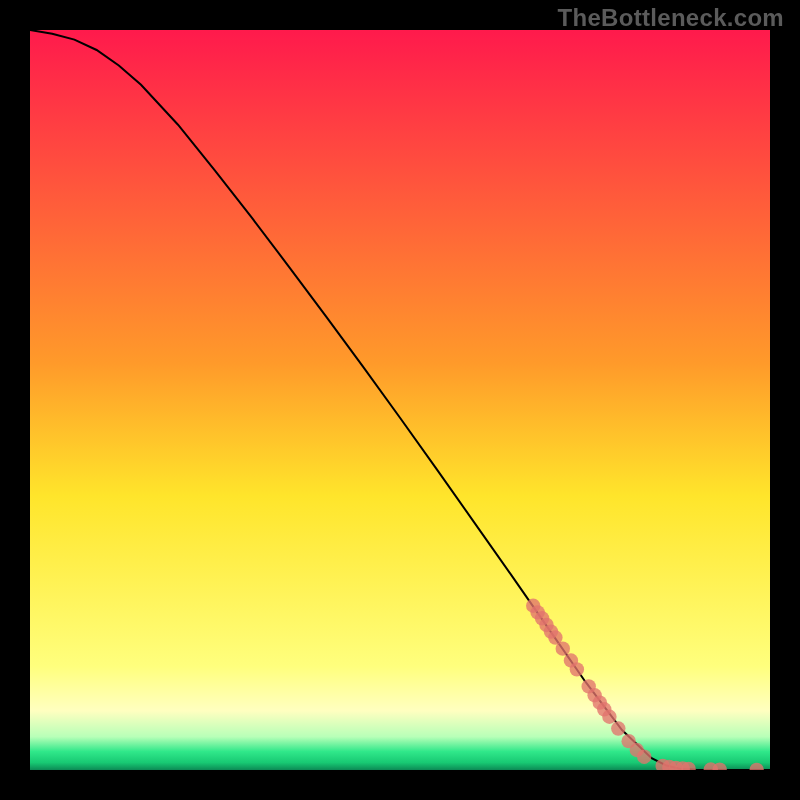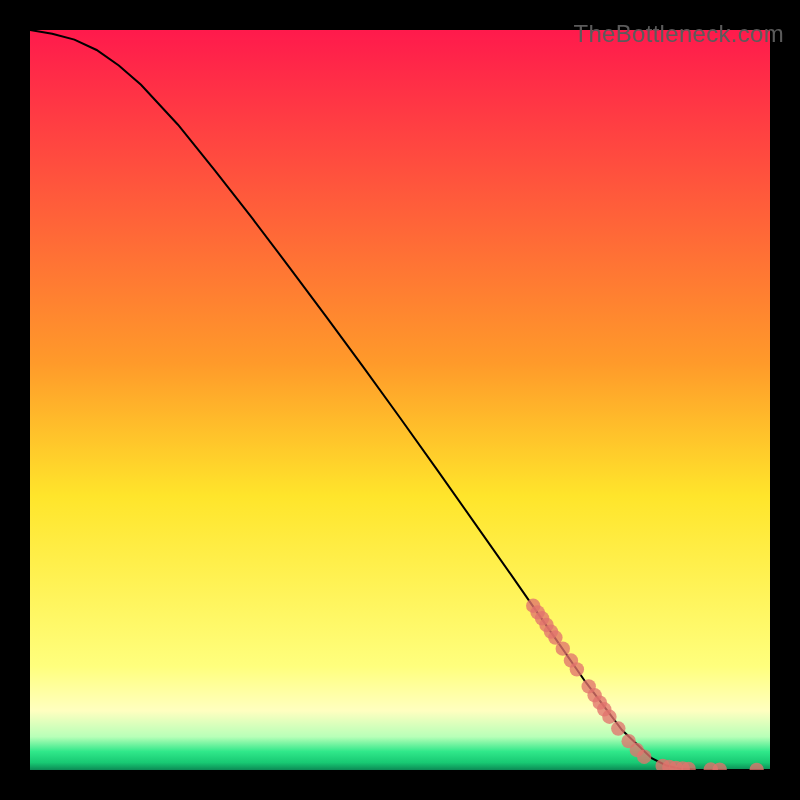"TheBottleneck.com" .watermark { font-weight: 400 -> 700; margin-top: 16px -> none }
